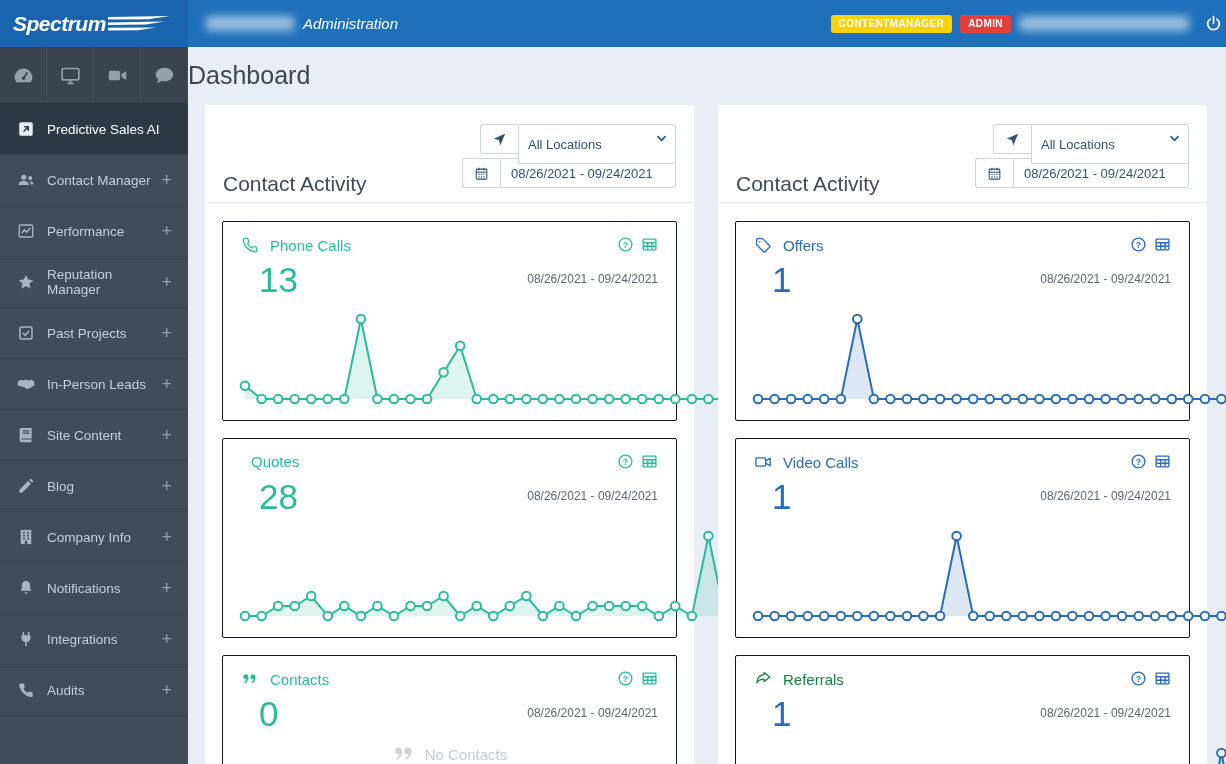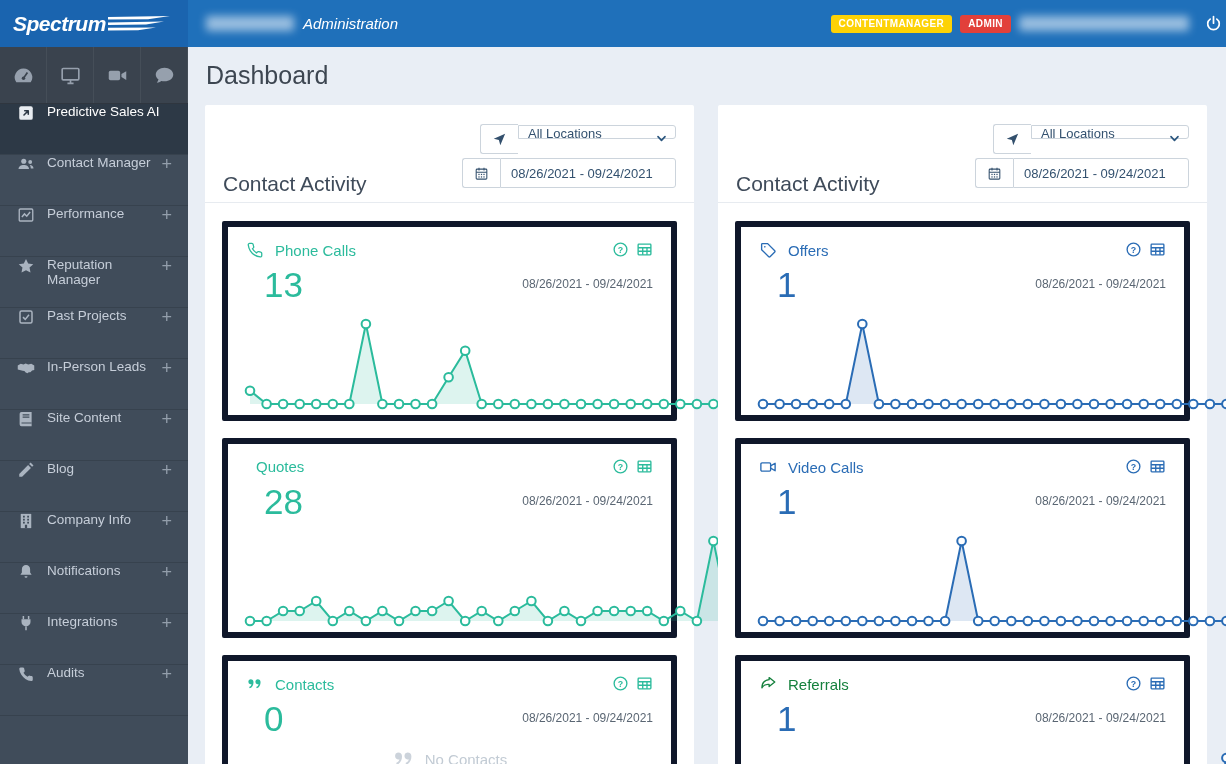"Dashboard" .page-title-bar { left: 206px -> 188px }
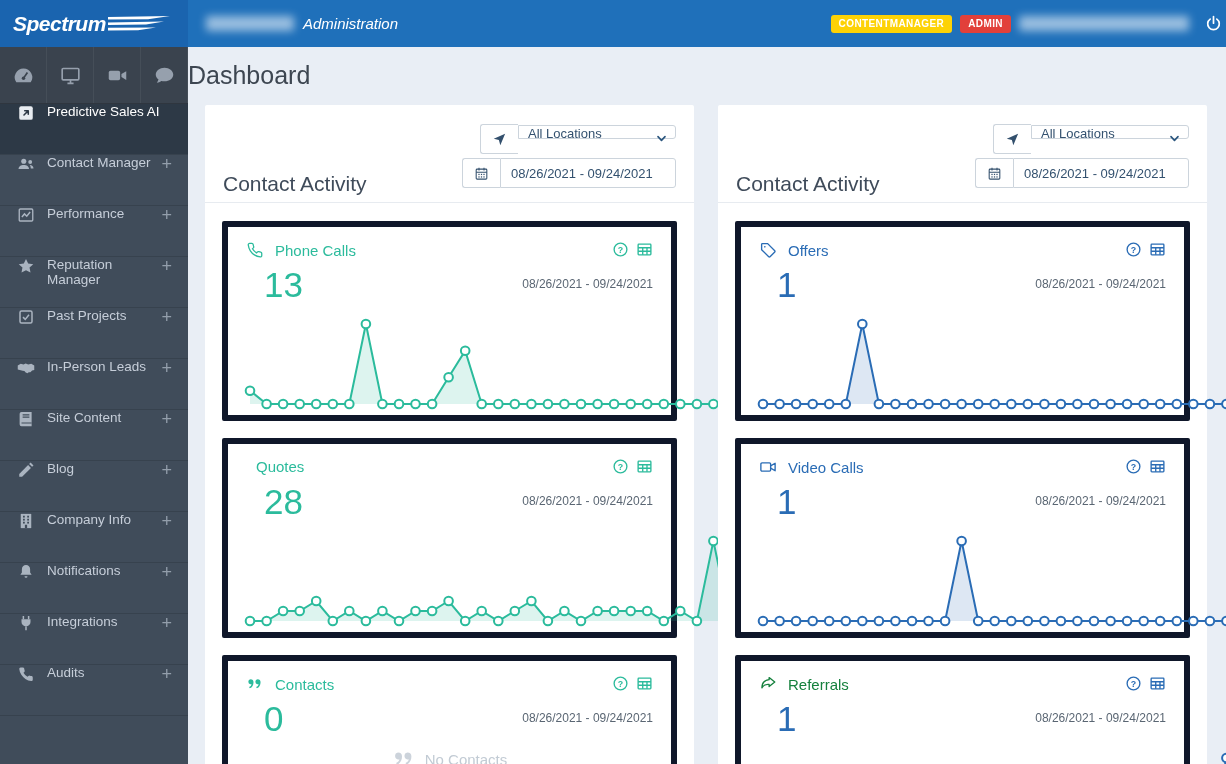"Predictive Sales AI" .menu-item { align-items: none -> center }
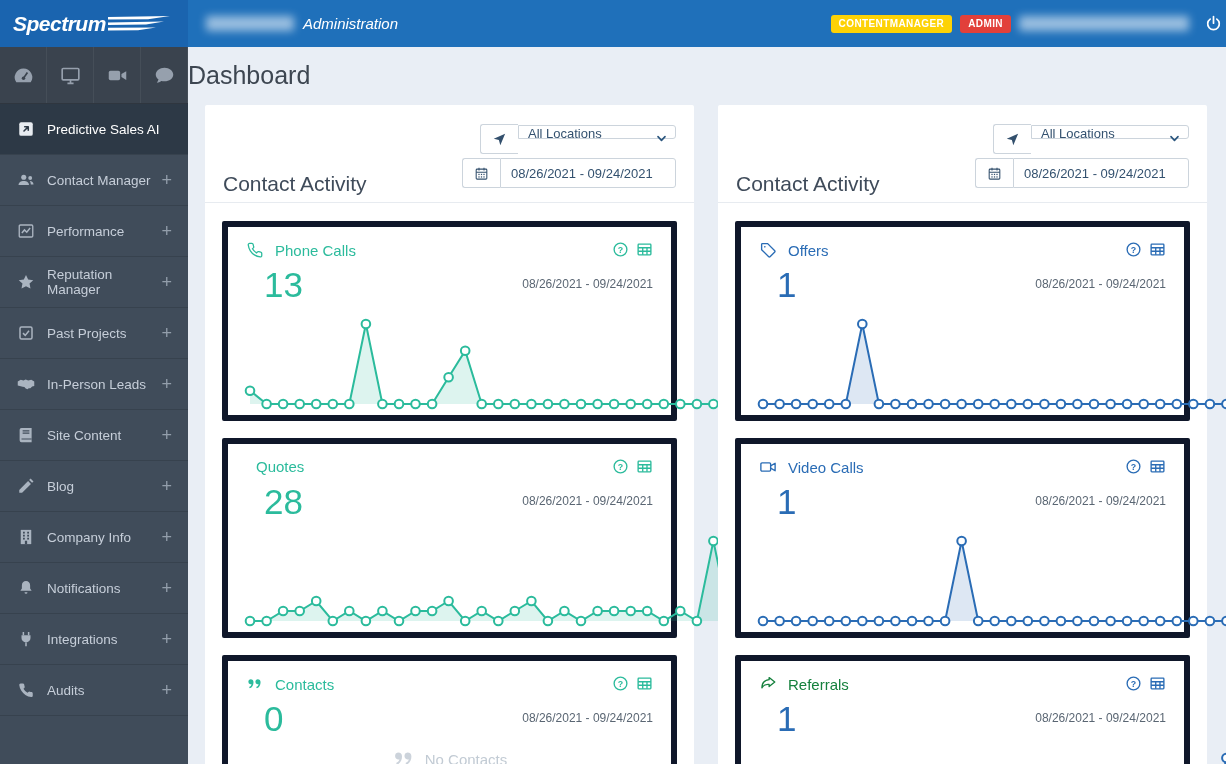"All Locations" .loc-select { height: 14px -> 40px }
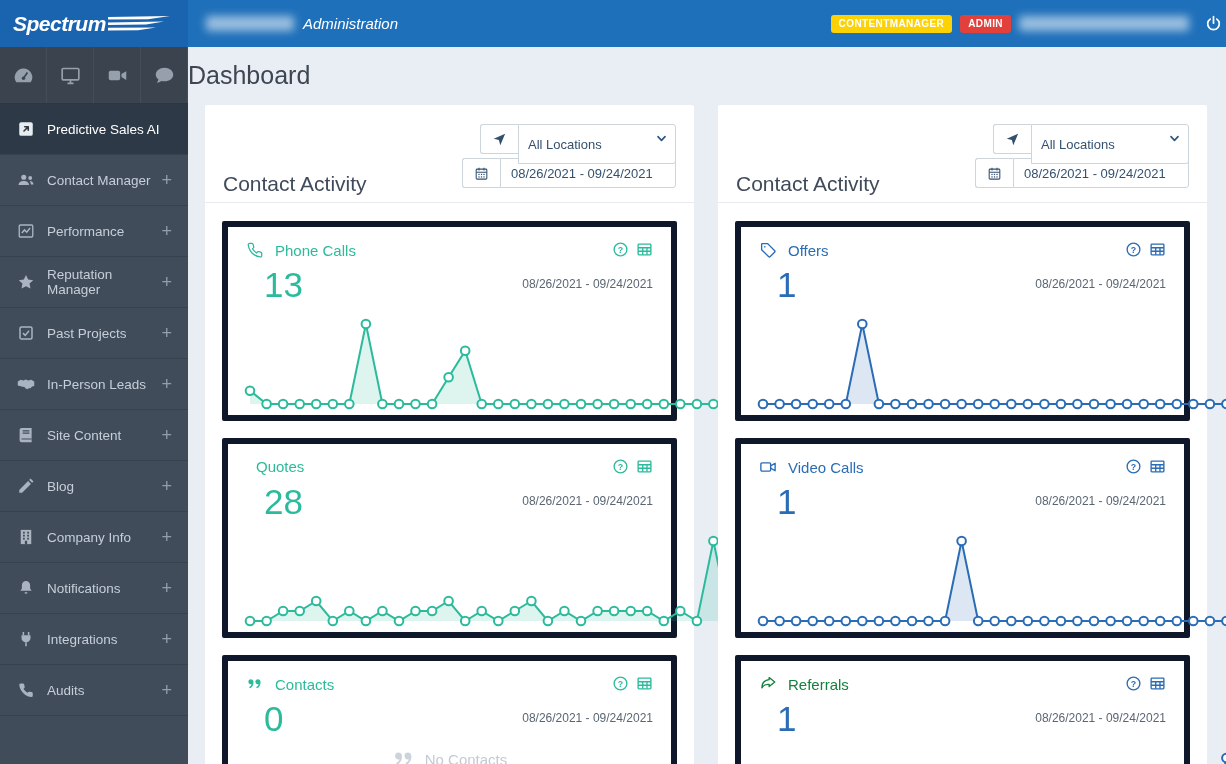"Phone Calls" .metric-card { border: 6px solid #0f172a -> 1px solid #0f172a }
